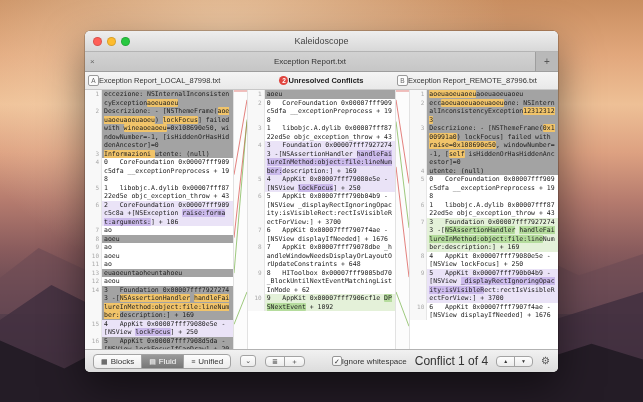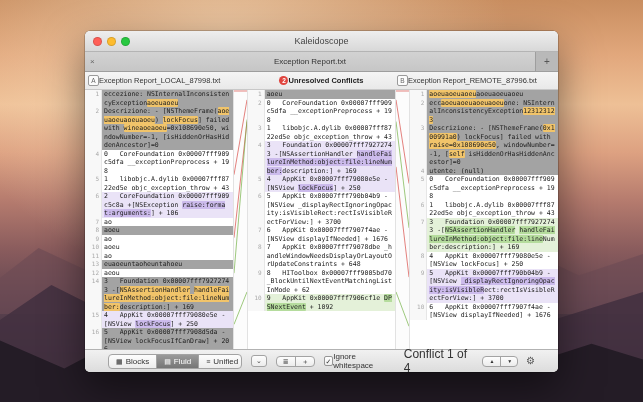"Informazioni utente: (null)" div.row { html: none -> <div> <span>3</span> <span><span>Informazioni </span><span>utente: (null)</span></span> </div> }
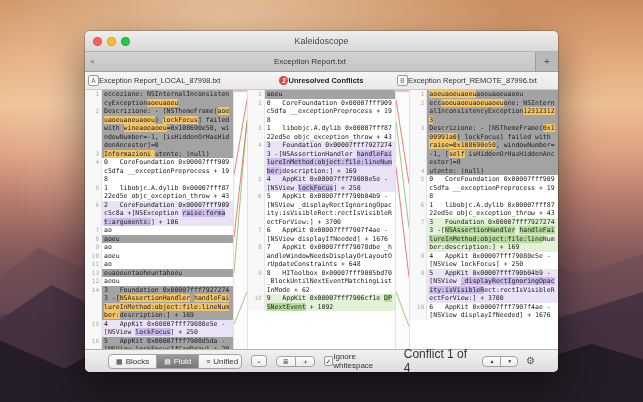"Blocks" .toolbar { padding: 0 23px -> 0 8px }
